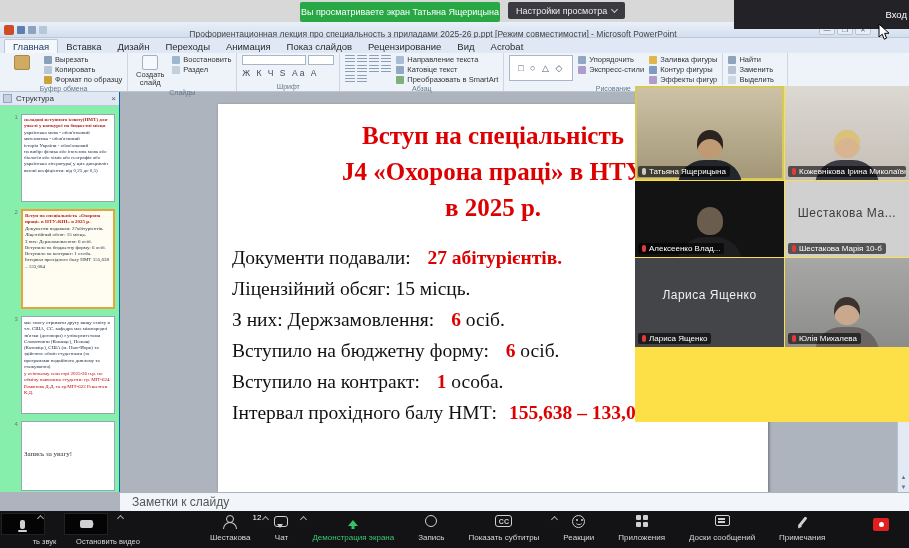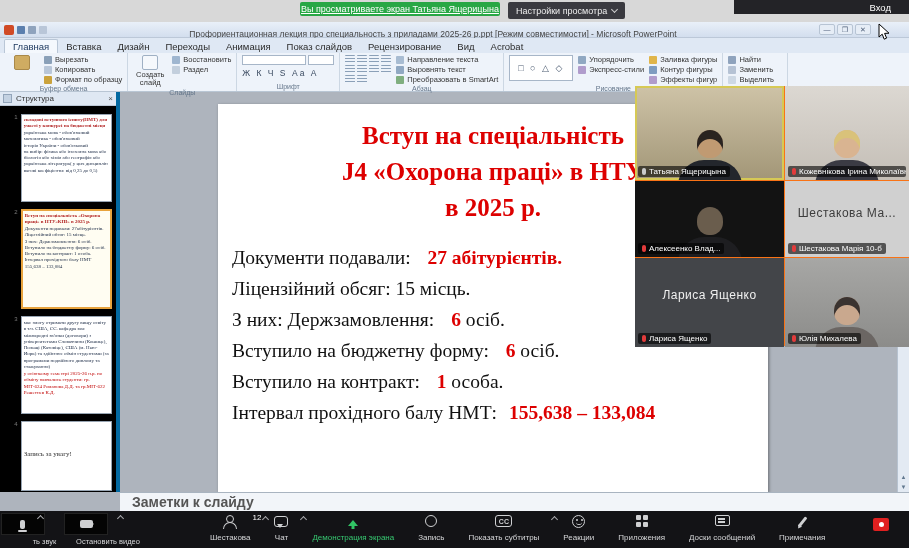"Вы просматриваете экран Татьяна" .share-banner { height: 14px -> 20px; text-decoration: underline -> none }
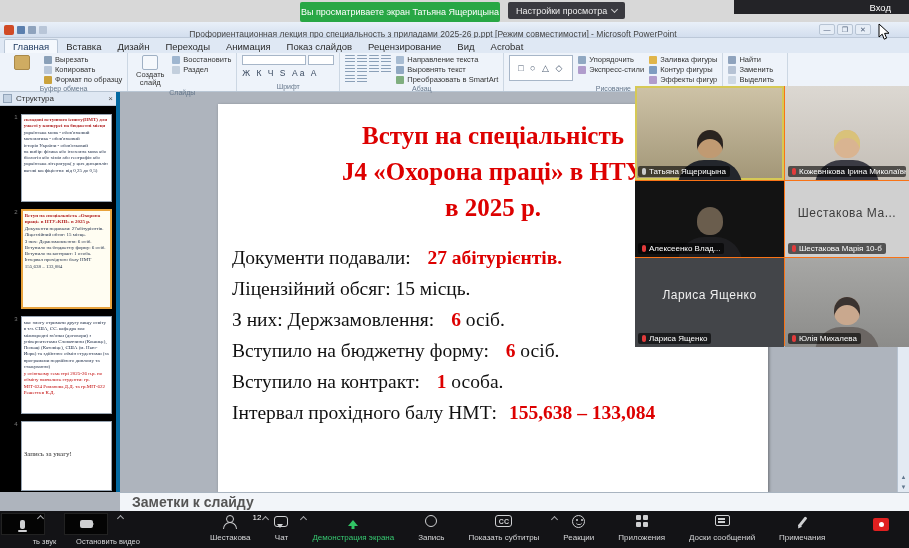"Вход" .top-right { height: 14px -> 29px; padding-right: 18px -> 2px }
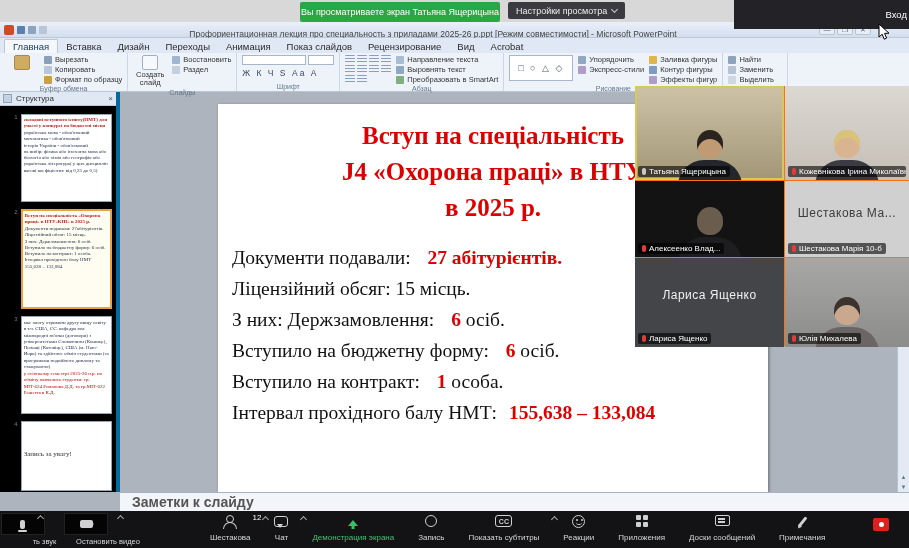"Выровнять текст" span { text: Выровнять -> Катовіце }
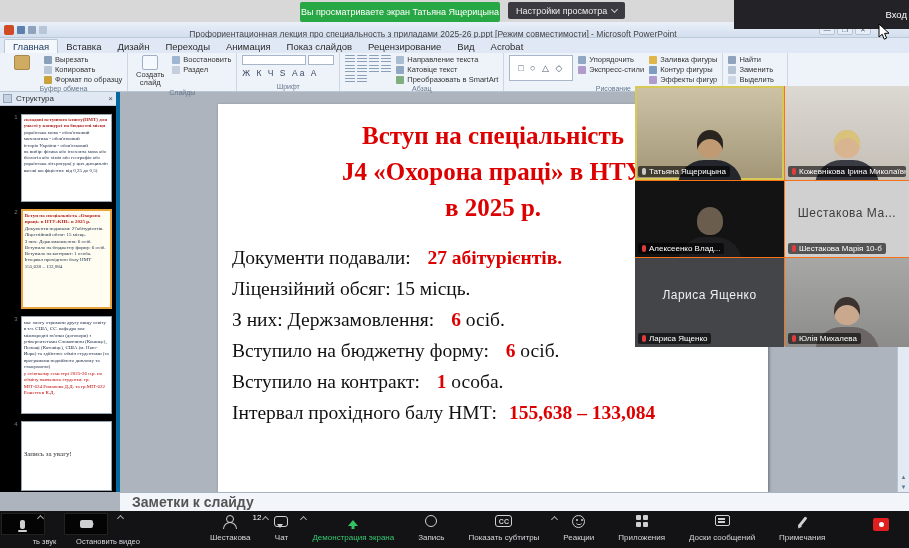"Структура" .left-pane { background: #000000 -> #86efac; border-right: 4px solid #0369a1 -> 1px solid #0369a1 }
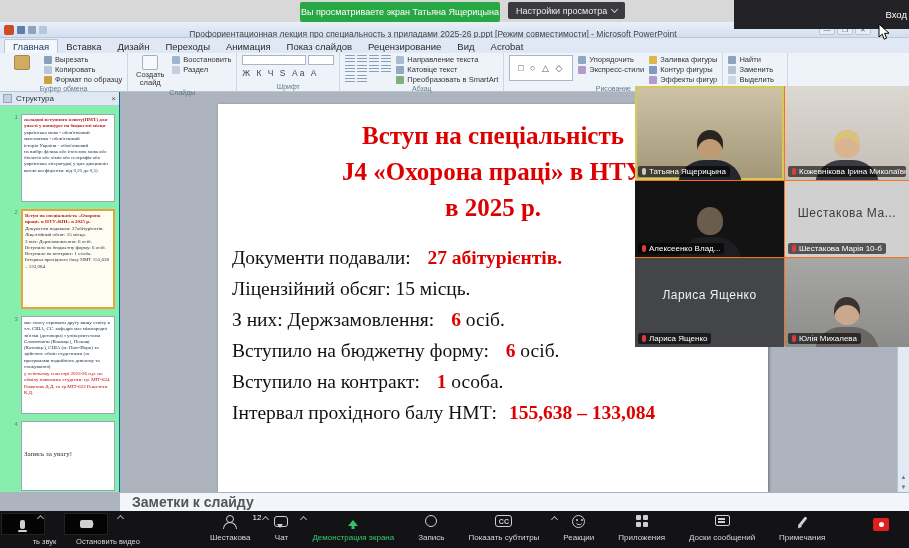"Татьяна Ящерицына" .videos { background: #f97316 -> #fde047; height: 260px -> 336px }
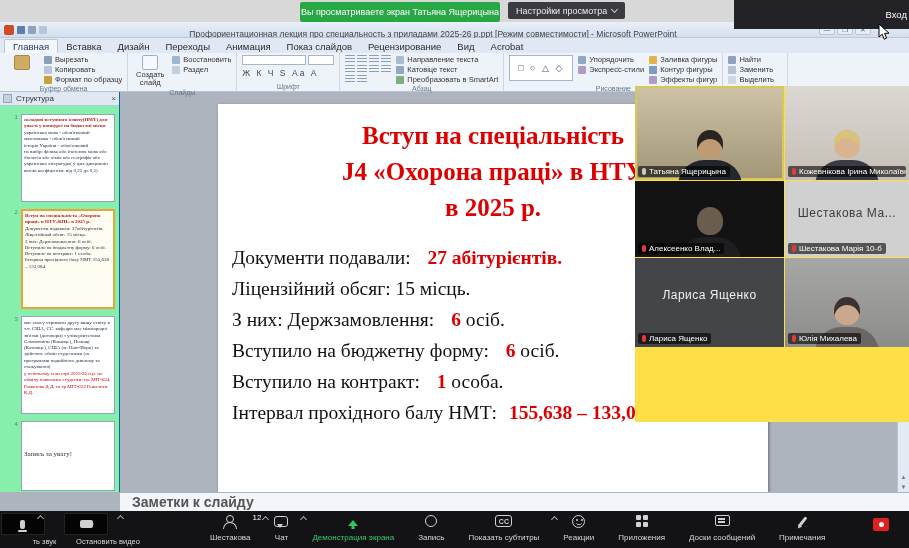"Заметки к слайду" .notes-bar span { font-size: 14px -> 12px; font-weight: bold -> none }
